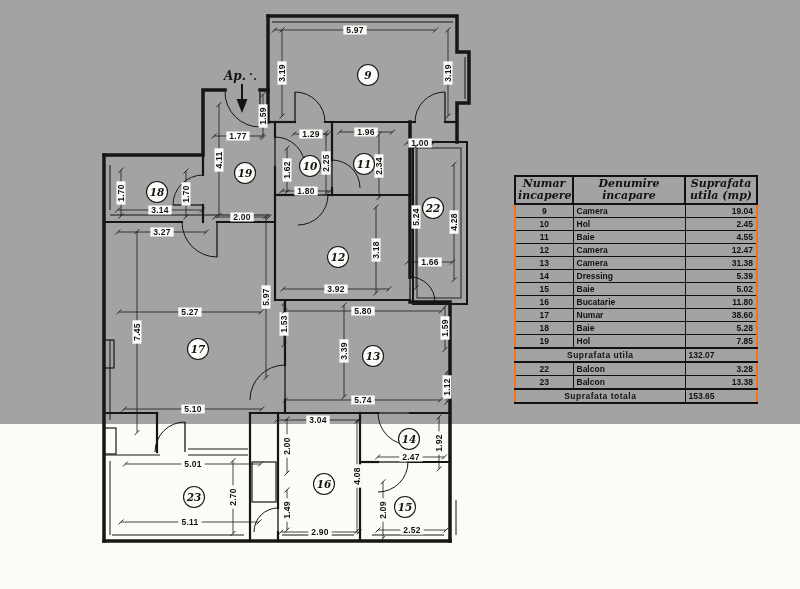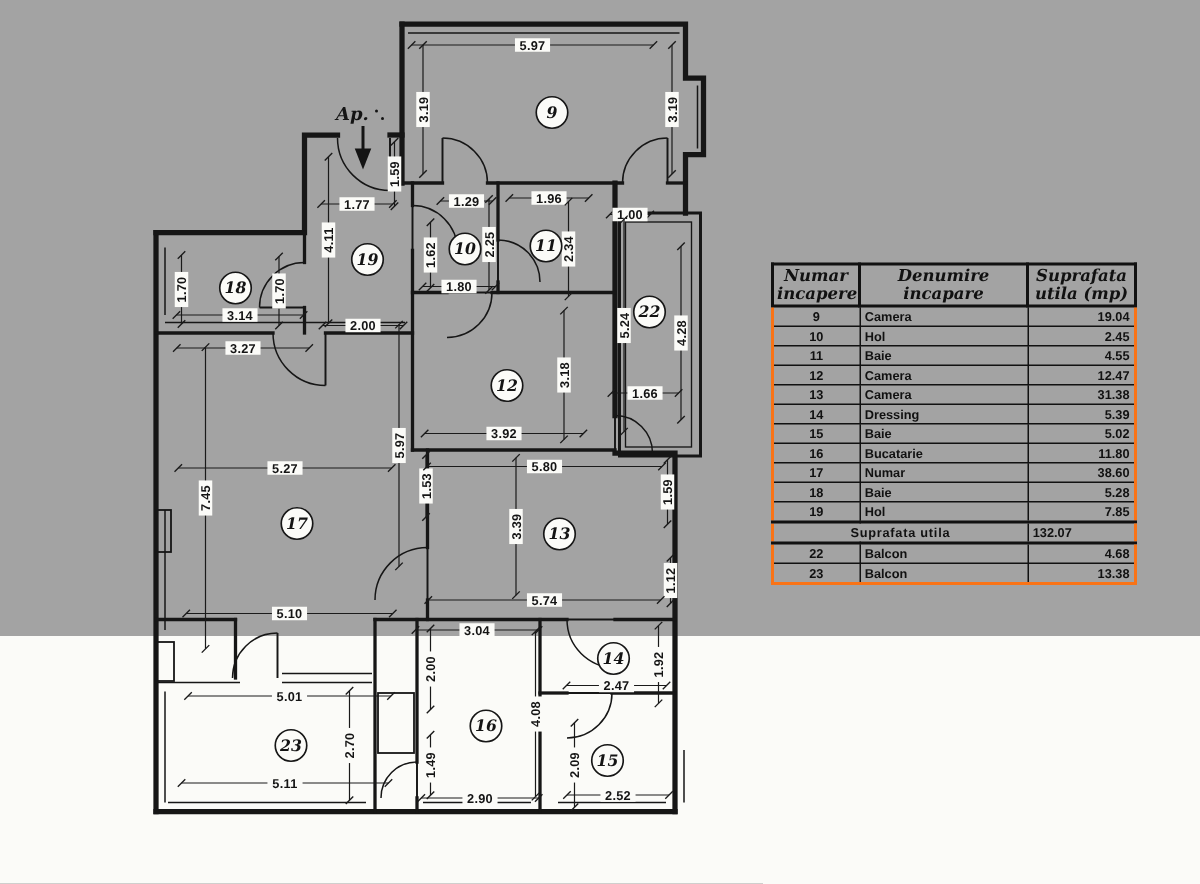"4.68" td.cell-area { text: 4.68 -> 3.28 }
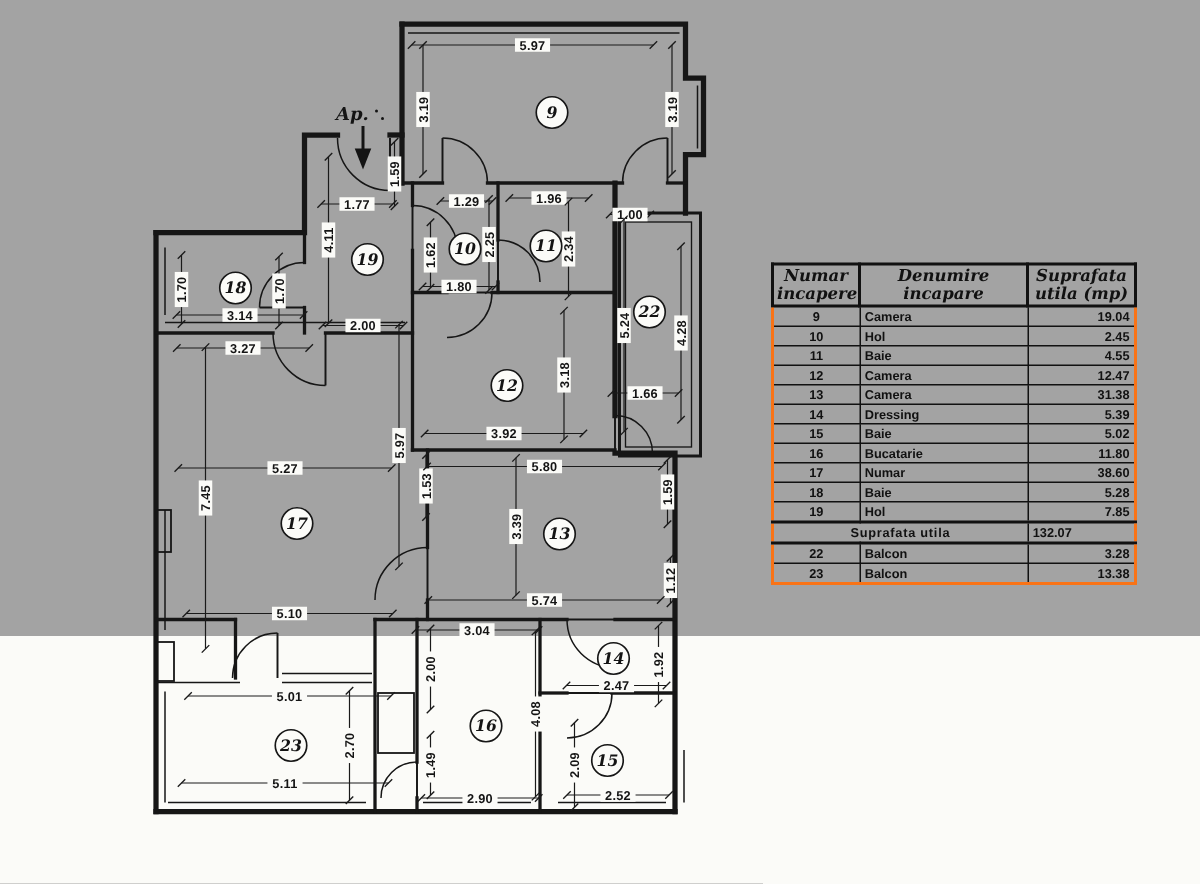"Suprafata totala" tr.sub-row { html: none -> <tr> <td>Suprafata totala</td> <td>153.65</td> </tr> }
